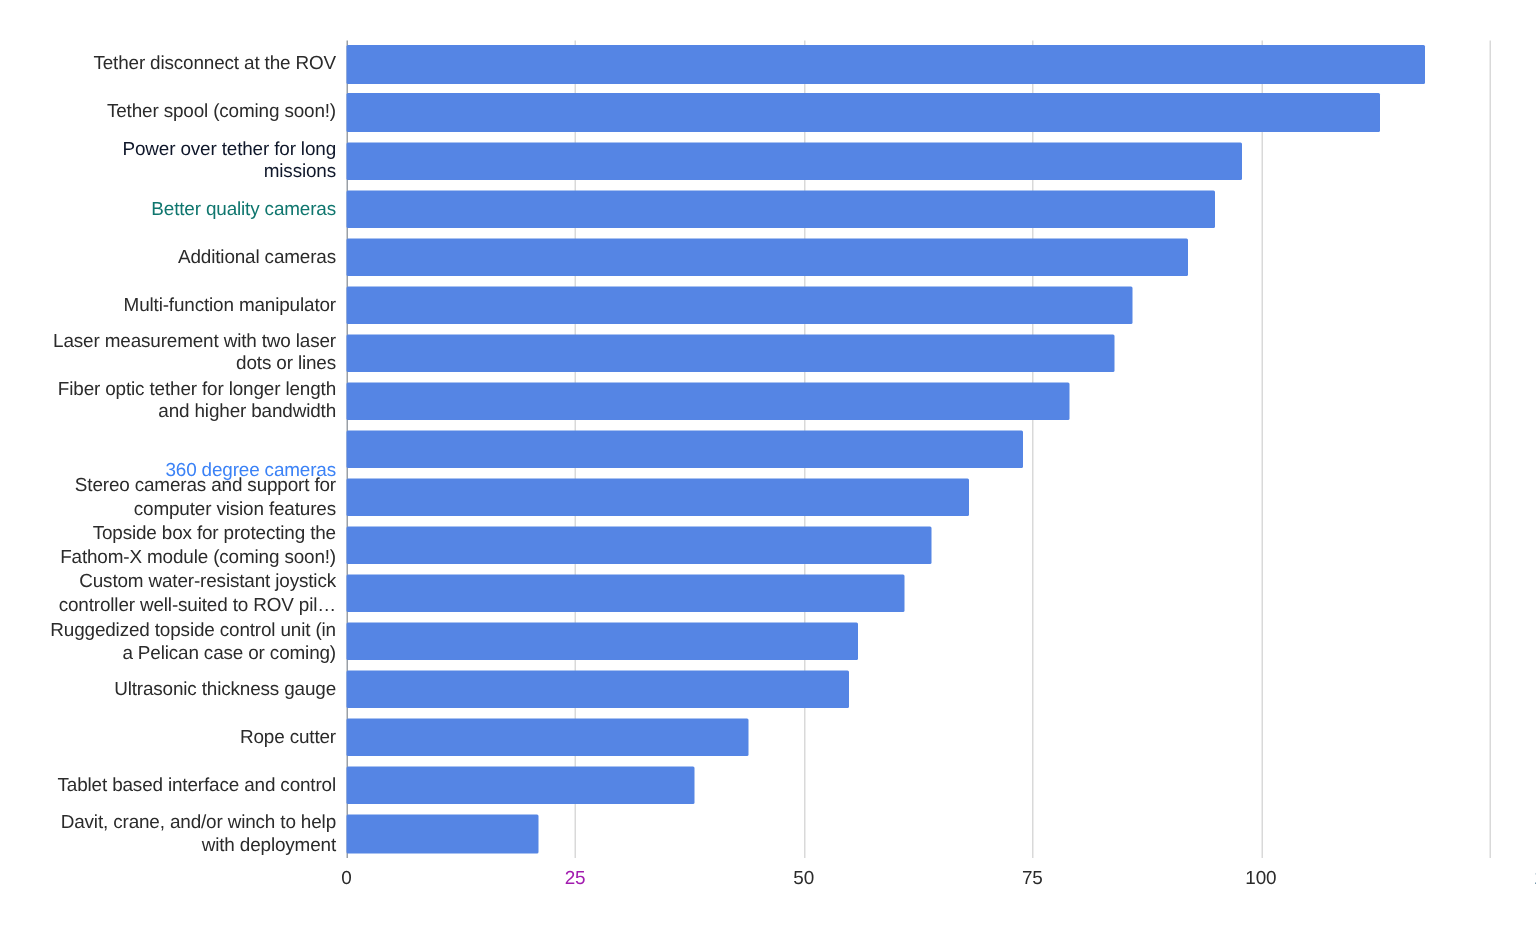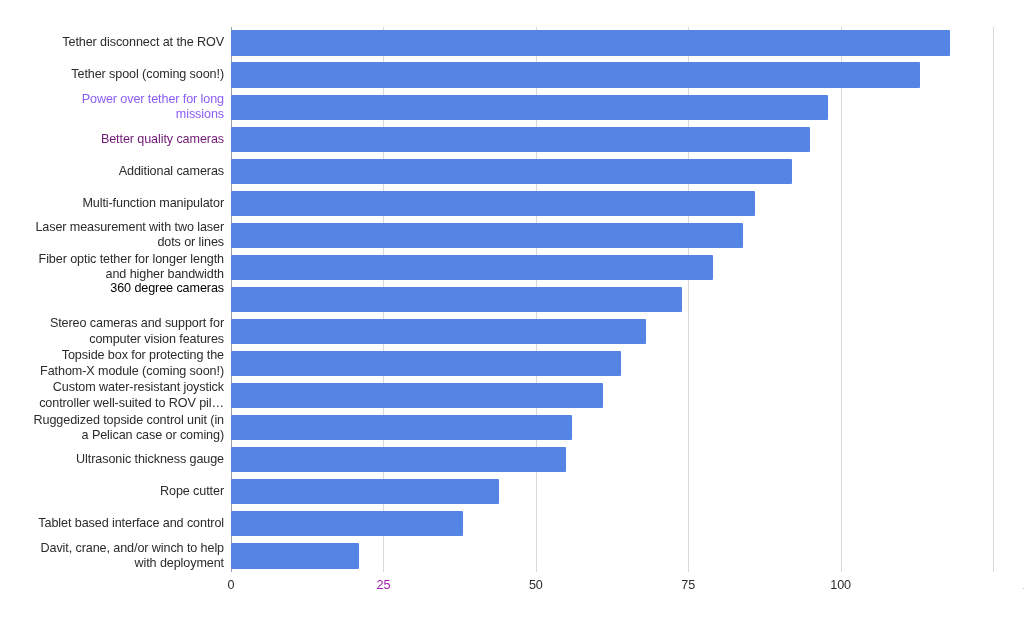"Power over tether for long" div.bar-label { color: #8b5cf6 -> #0f172a }
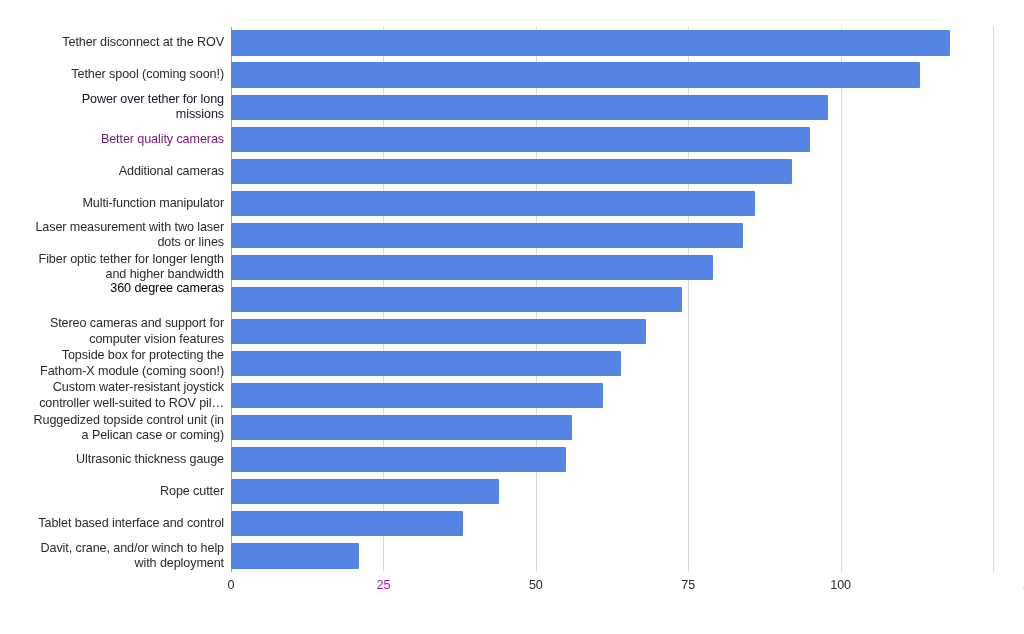"Better quality cameras" div.bar-label { color: #701a75 -> #0f766e }
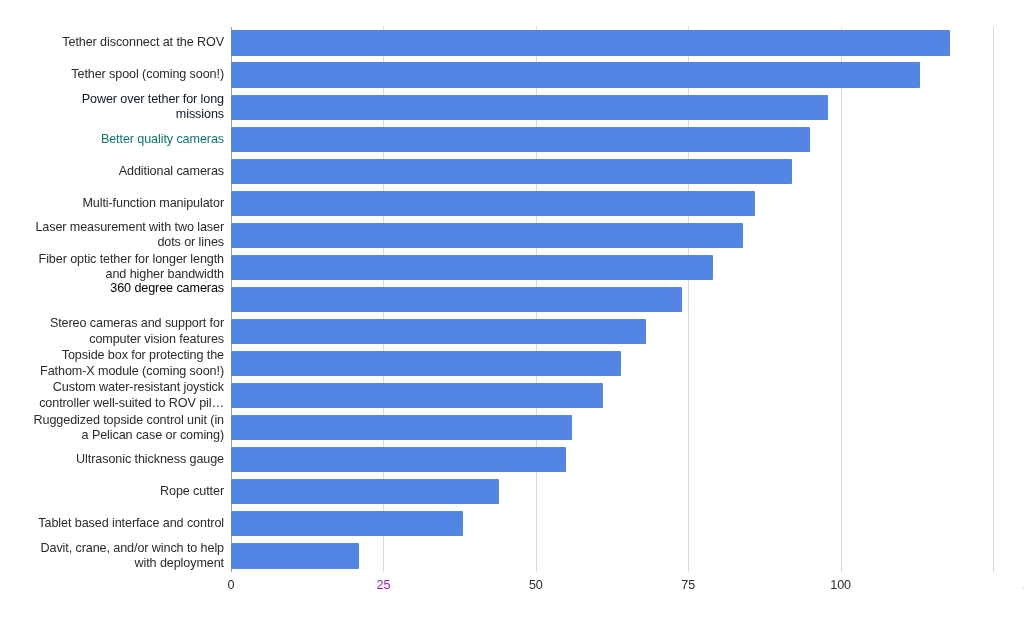"360 degree cameras" div.bar-label { color: #000000 -> #3b82f6; top: 246px -> 271px }
